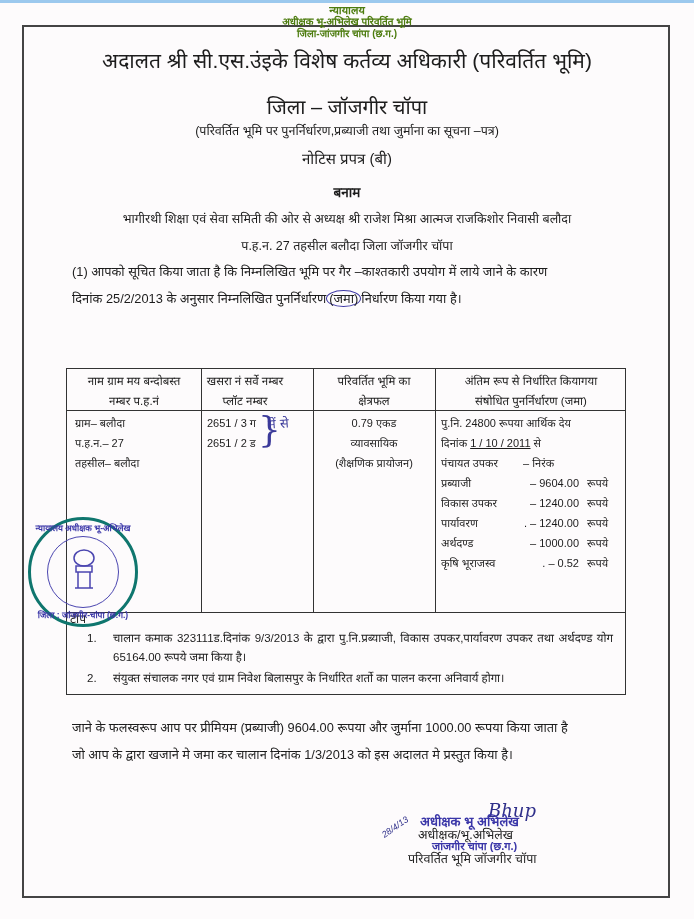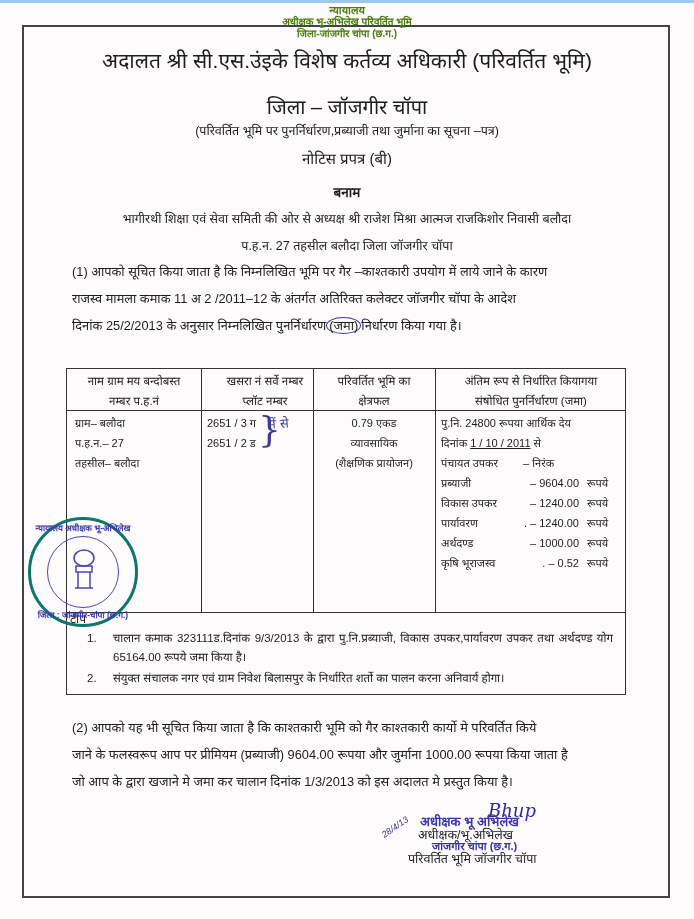"राजस्व मामला कमाक 11 अ" div { html: <div>राजस्व मामला कमाक 11 अ 2 /2011–12 के अंतर्गत अतिरिक्त कलेक्टर जॉजगीर चॉपा के आदेश</div> -> none }
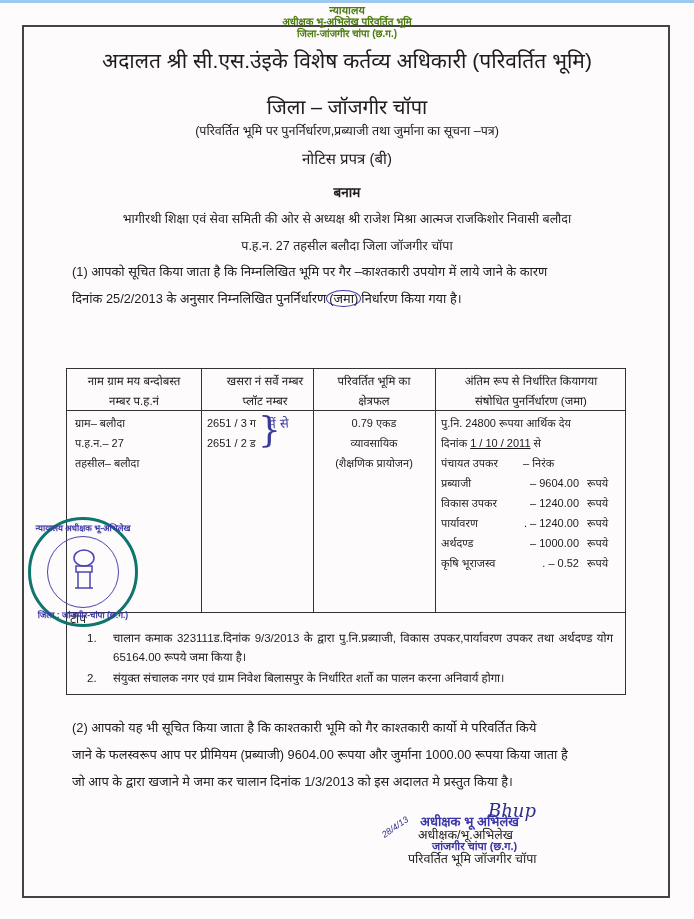"खसरा नं सर्वे नम्बर" div.hcell { left: 142px -> 122px }
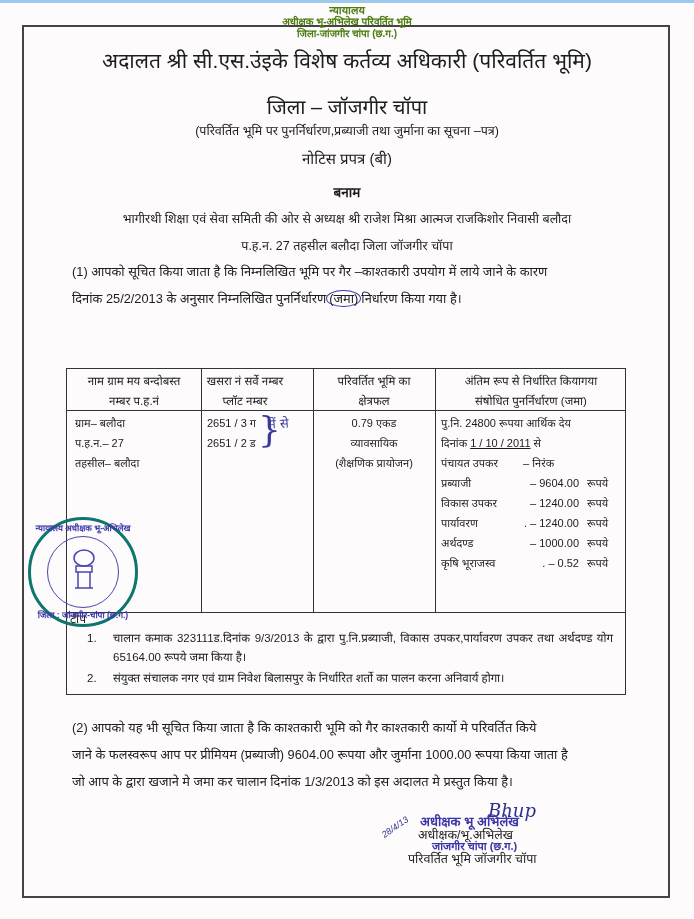"(2) आपको यह भी सूचित" div { html: <div>(2) आपको यह भी सूचित किया जाता है कि काश्तकारी भूमि को गैर काश्तकारी कार्यो मे परिवर्तित किये</div> -> none }
